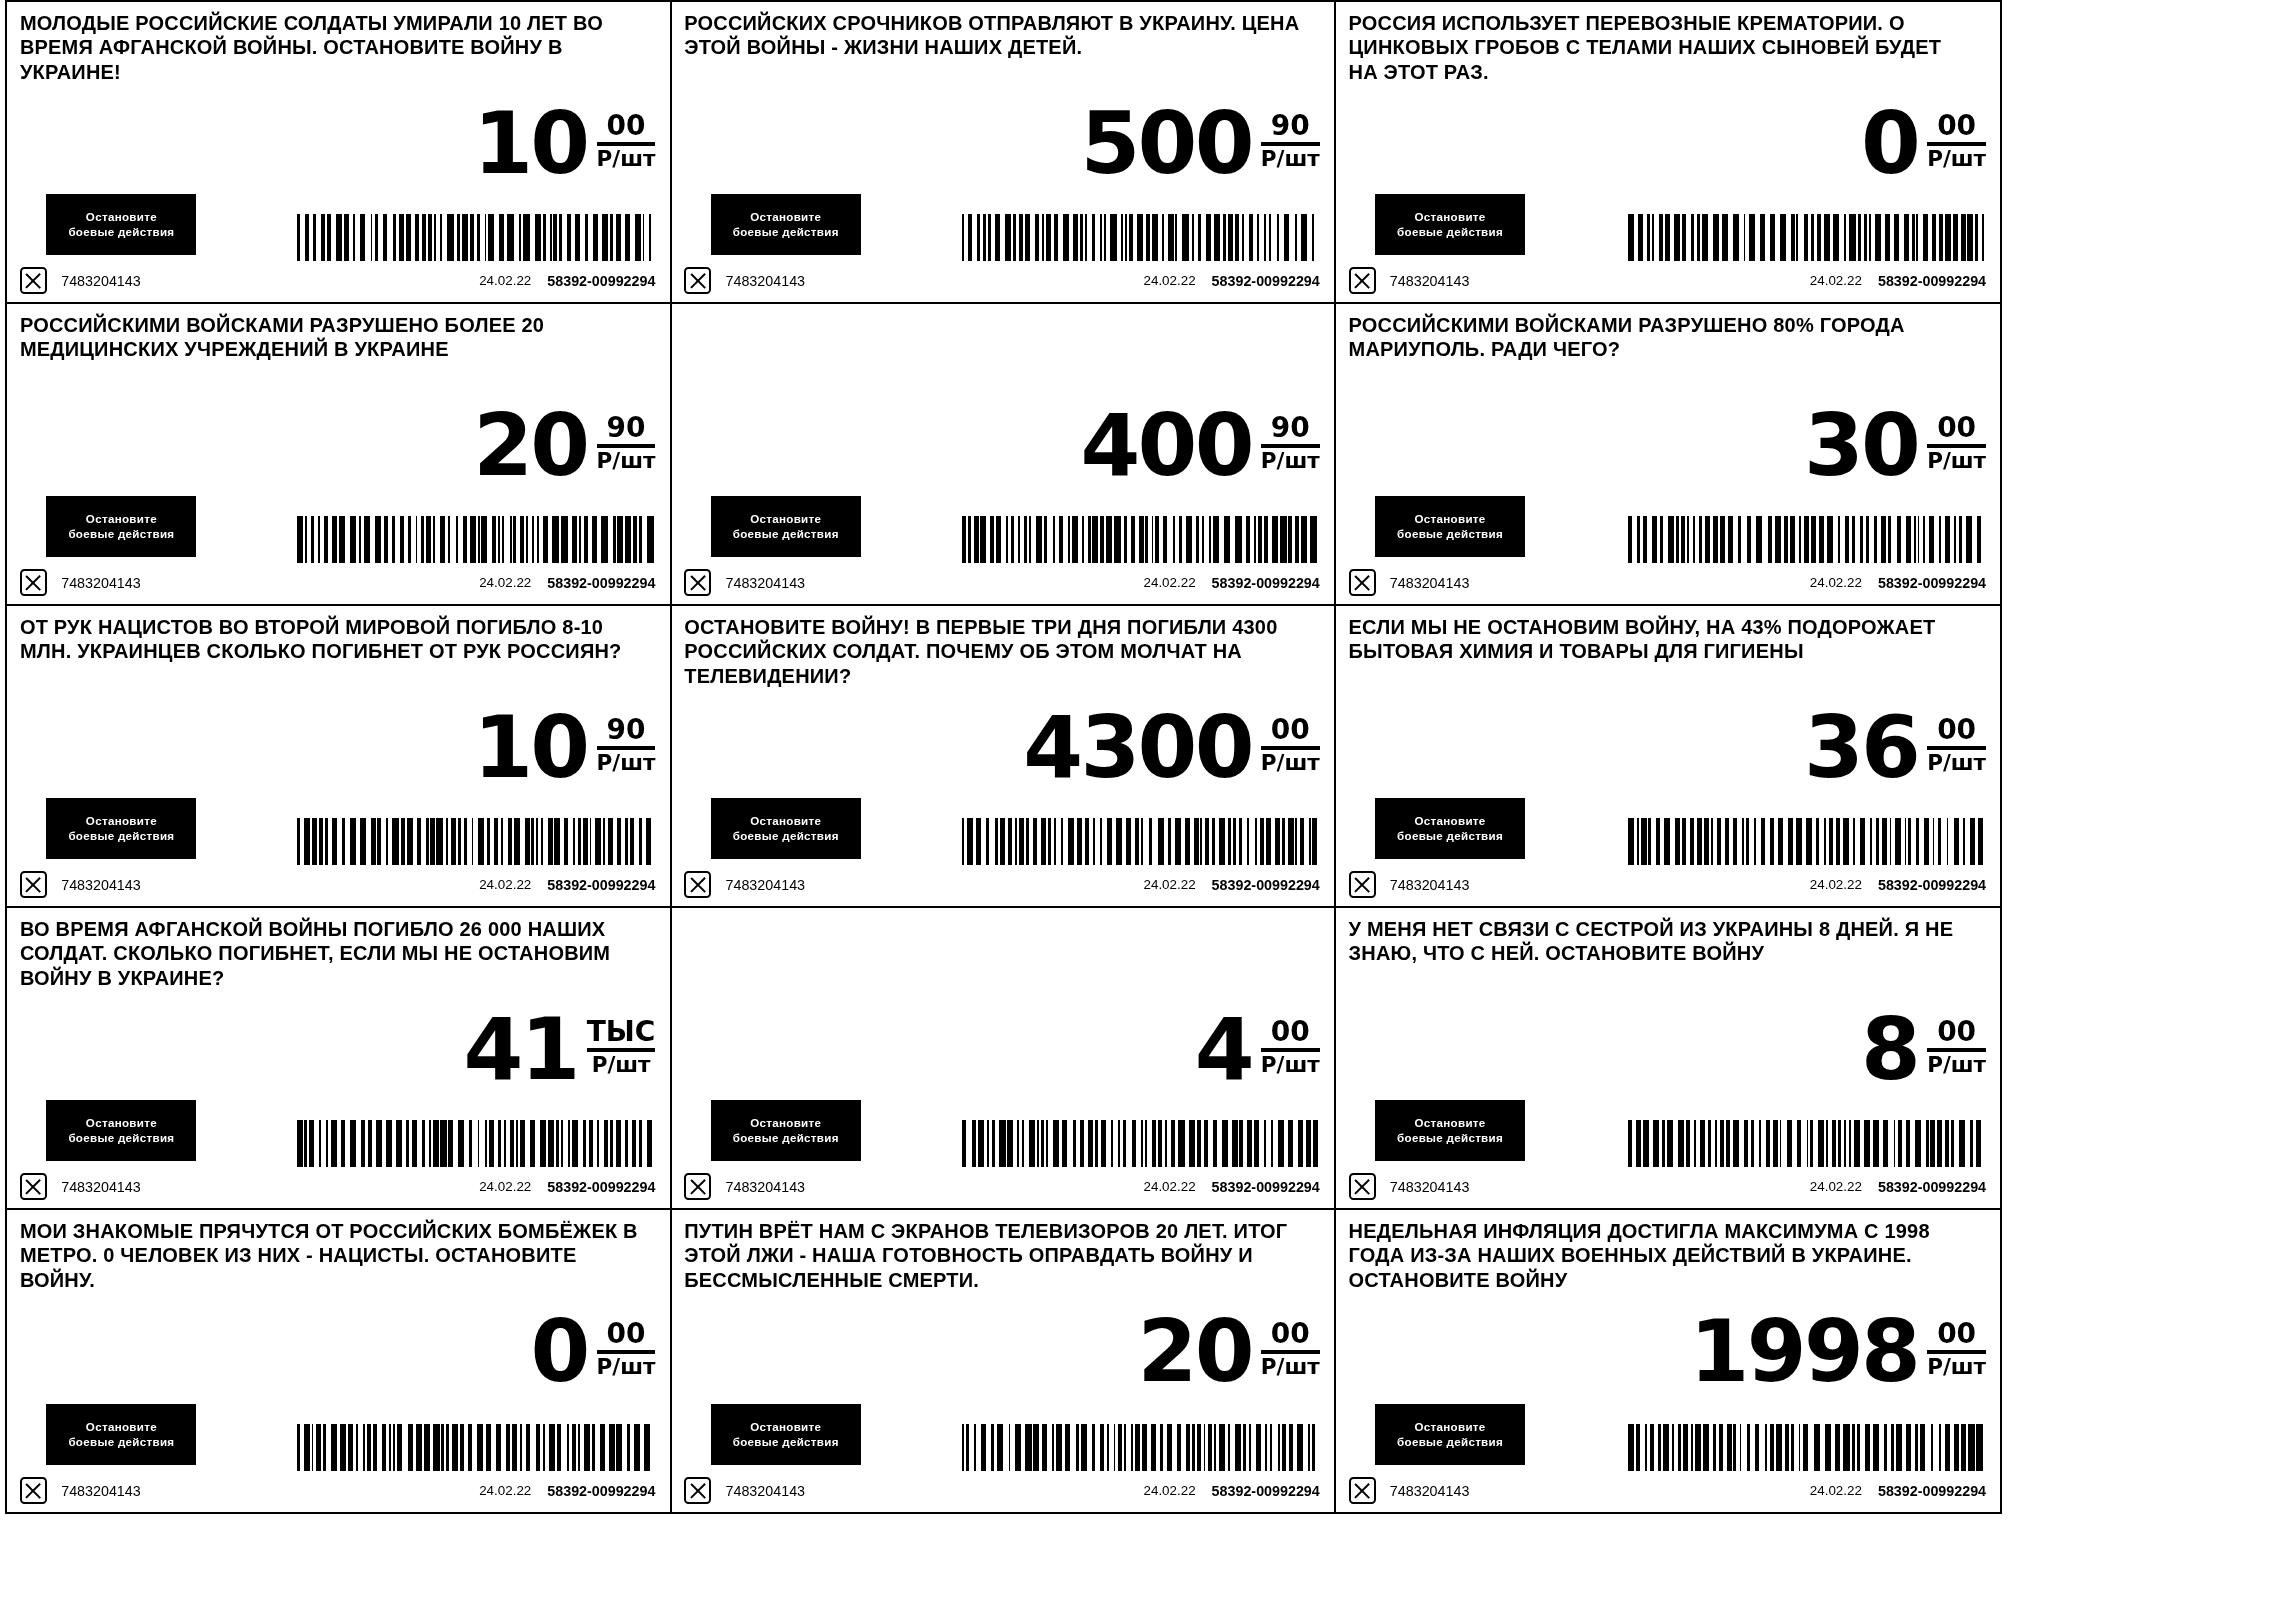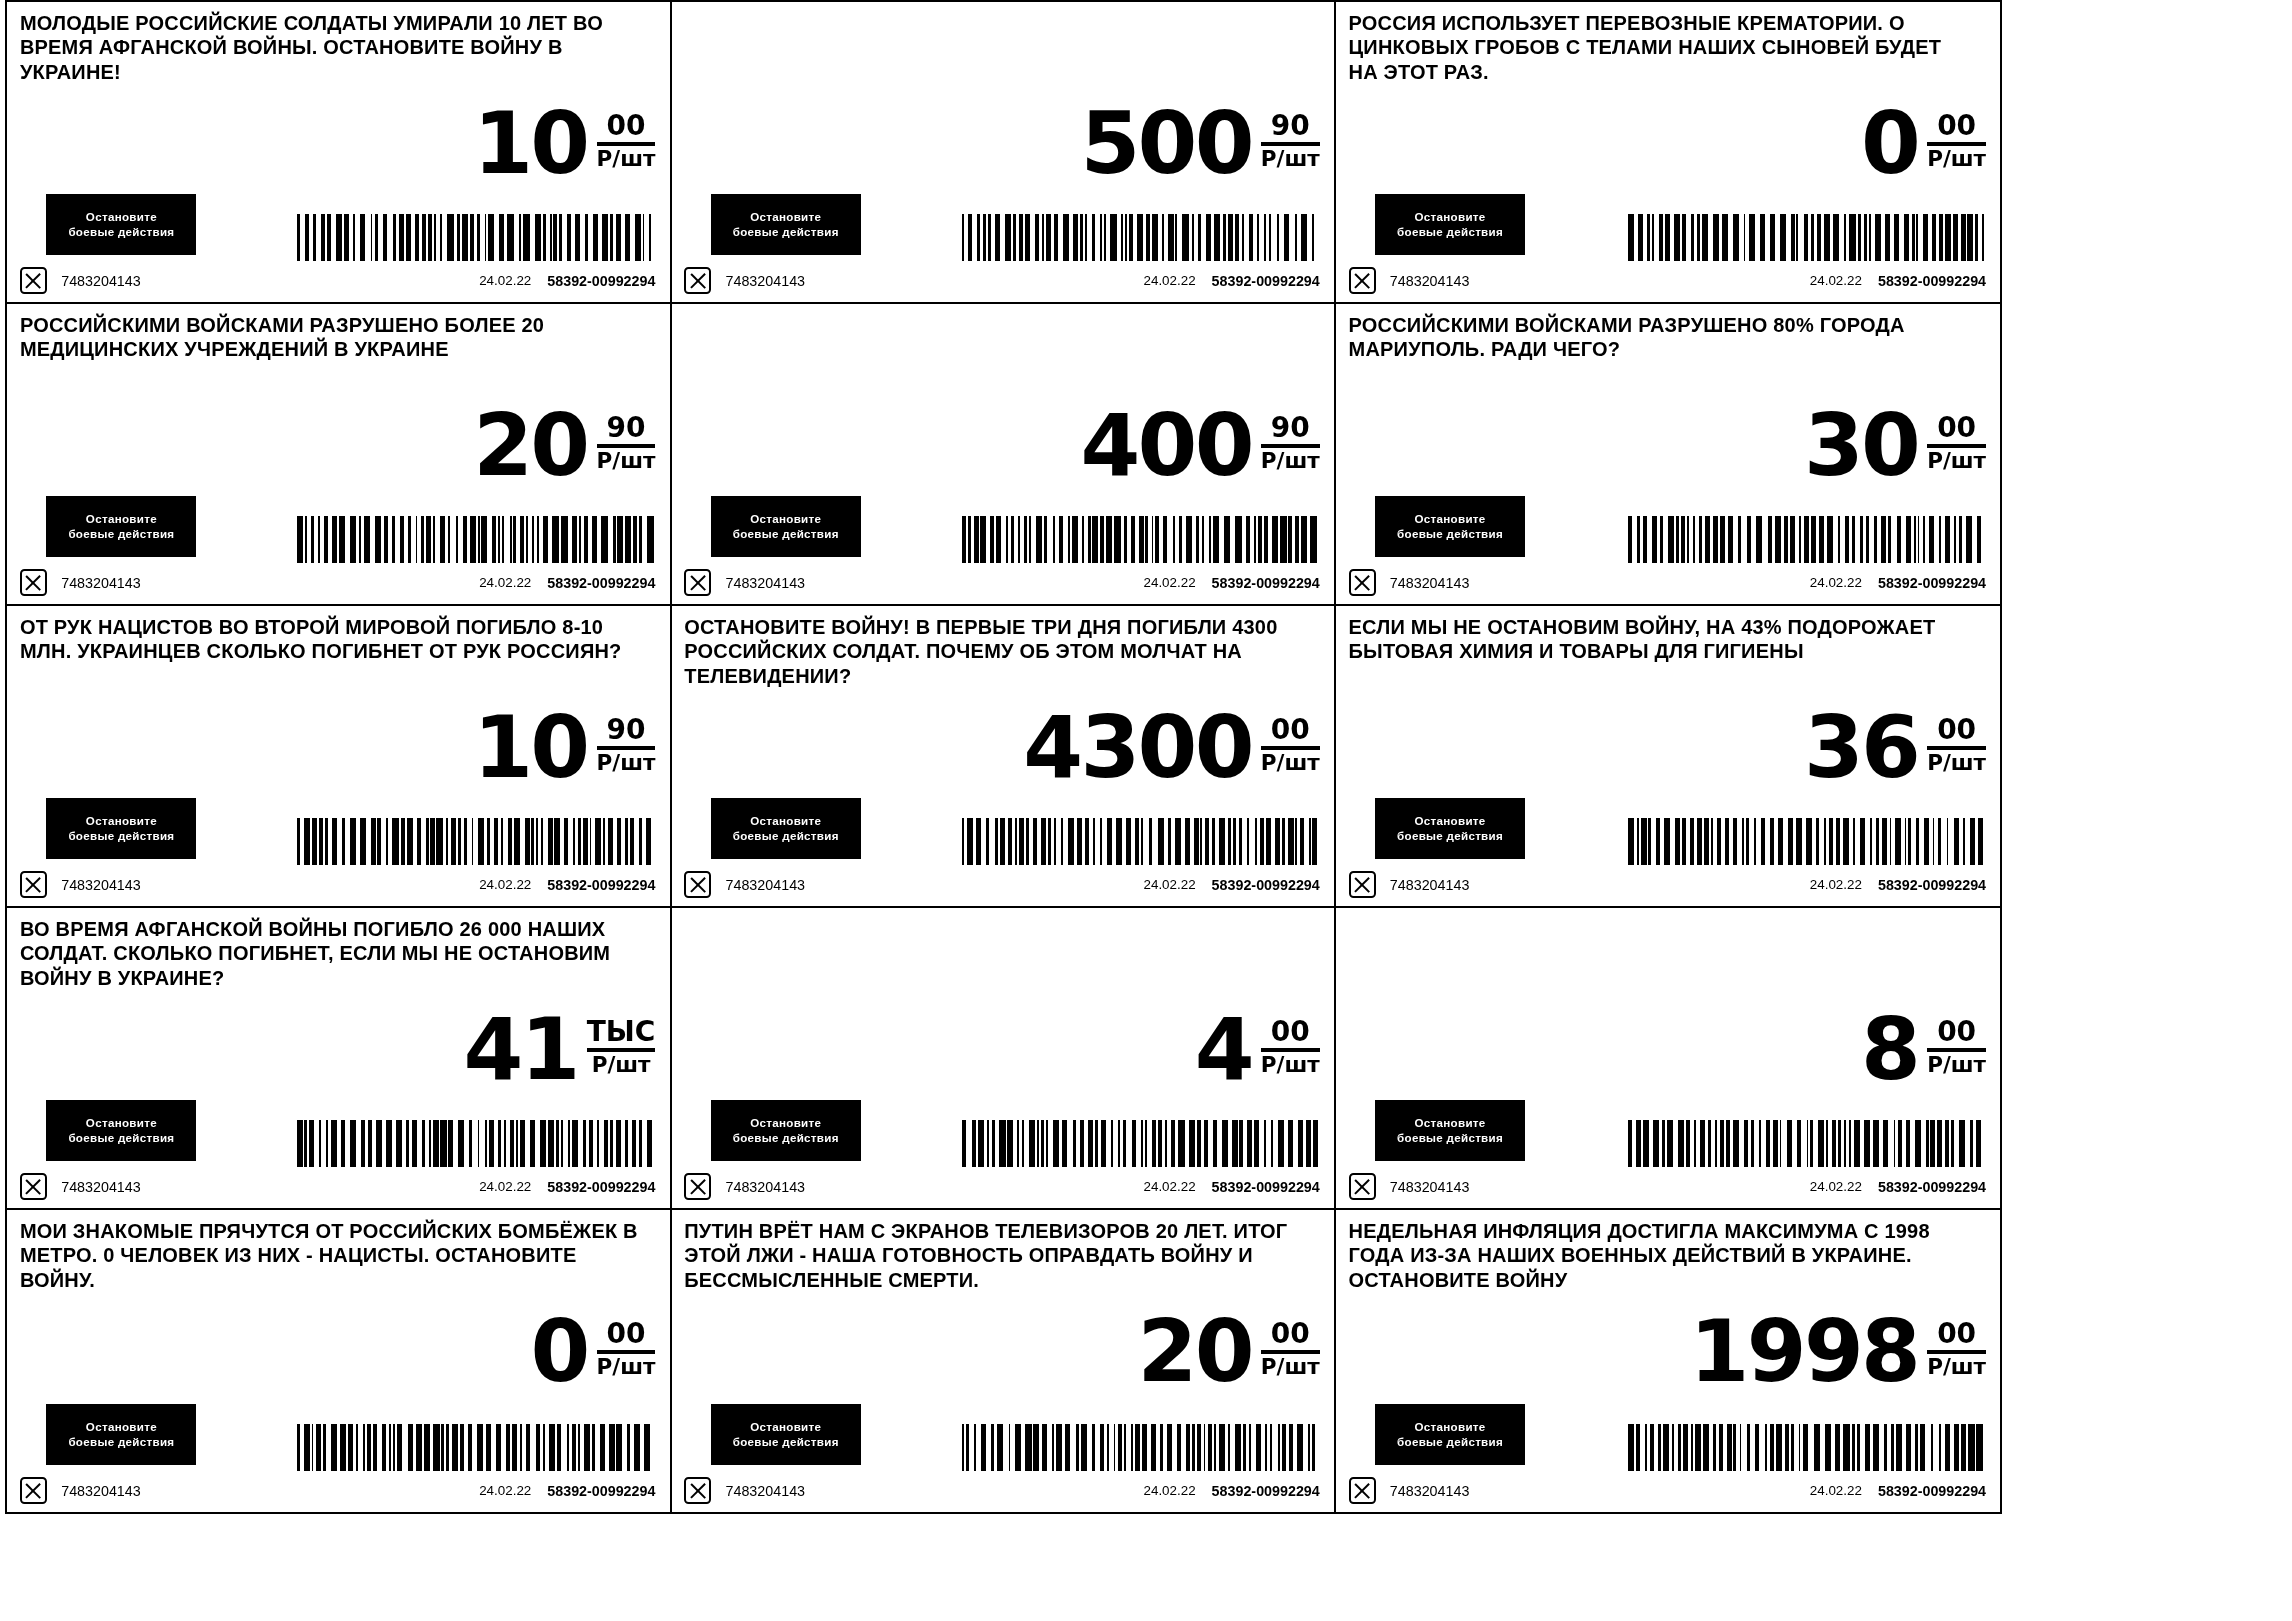"РОССИЙСКИХ СРОЧНИКОВ ОТПРАВЛЯЮТ В" div.tag-headline { html: none -> <div>РОССИЙСКИХ СРОЧНИКОВ ОТПРАВЛЯЮТ В УКРАИНУ. ЦЕНА ЭТОЙ ВОЙНЫ - ЖИЗНИ НАШИХ ДЕТЕЙ.</div> }
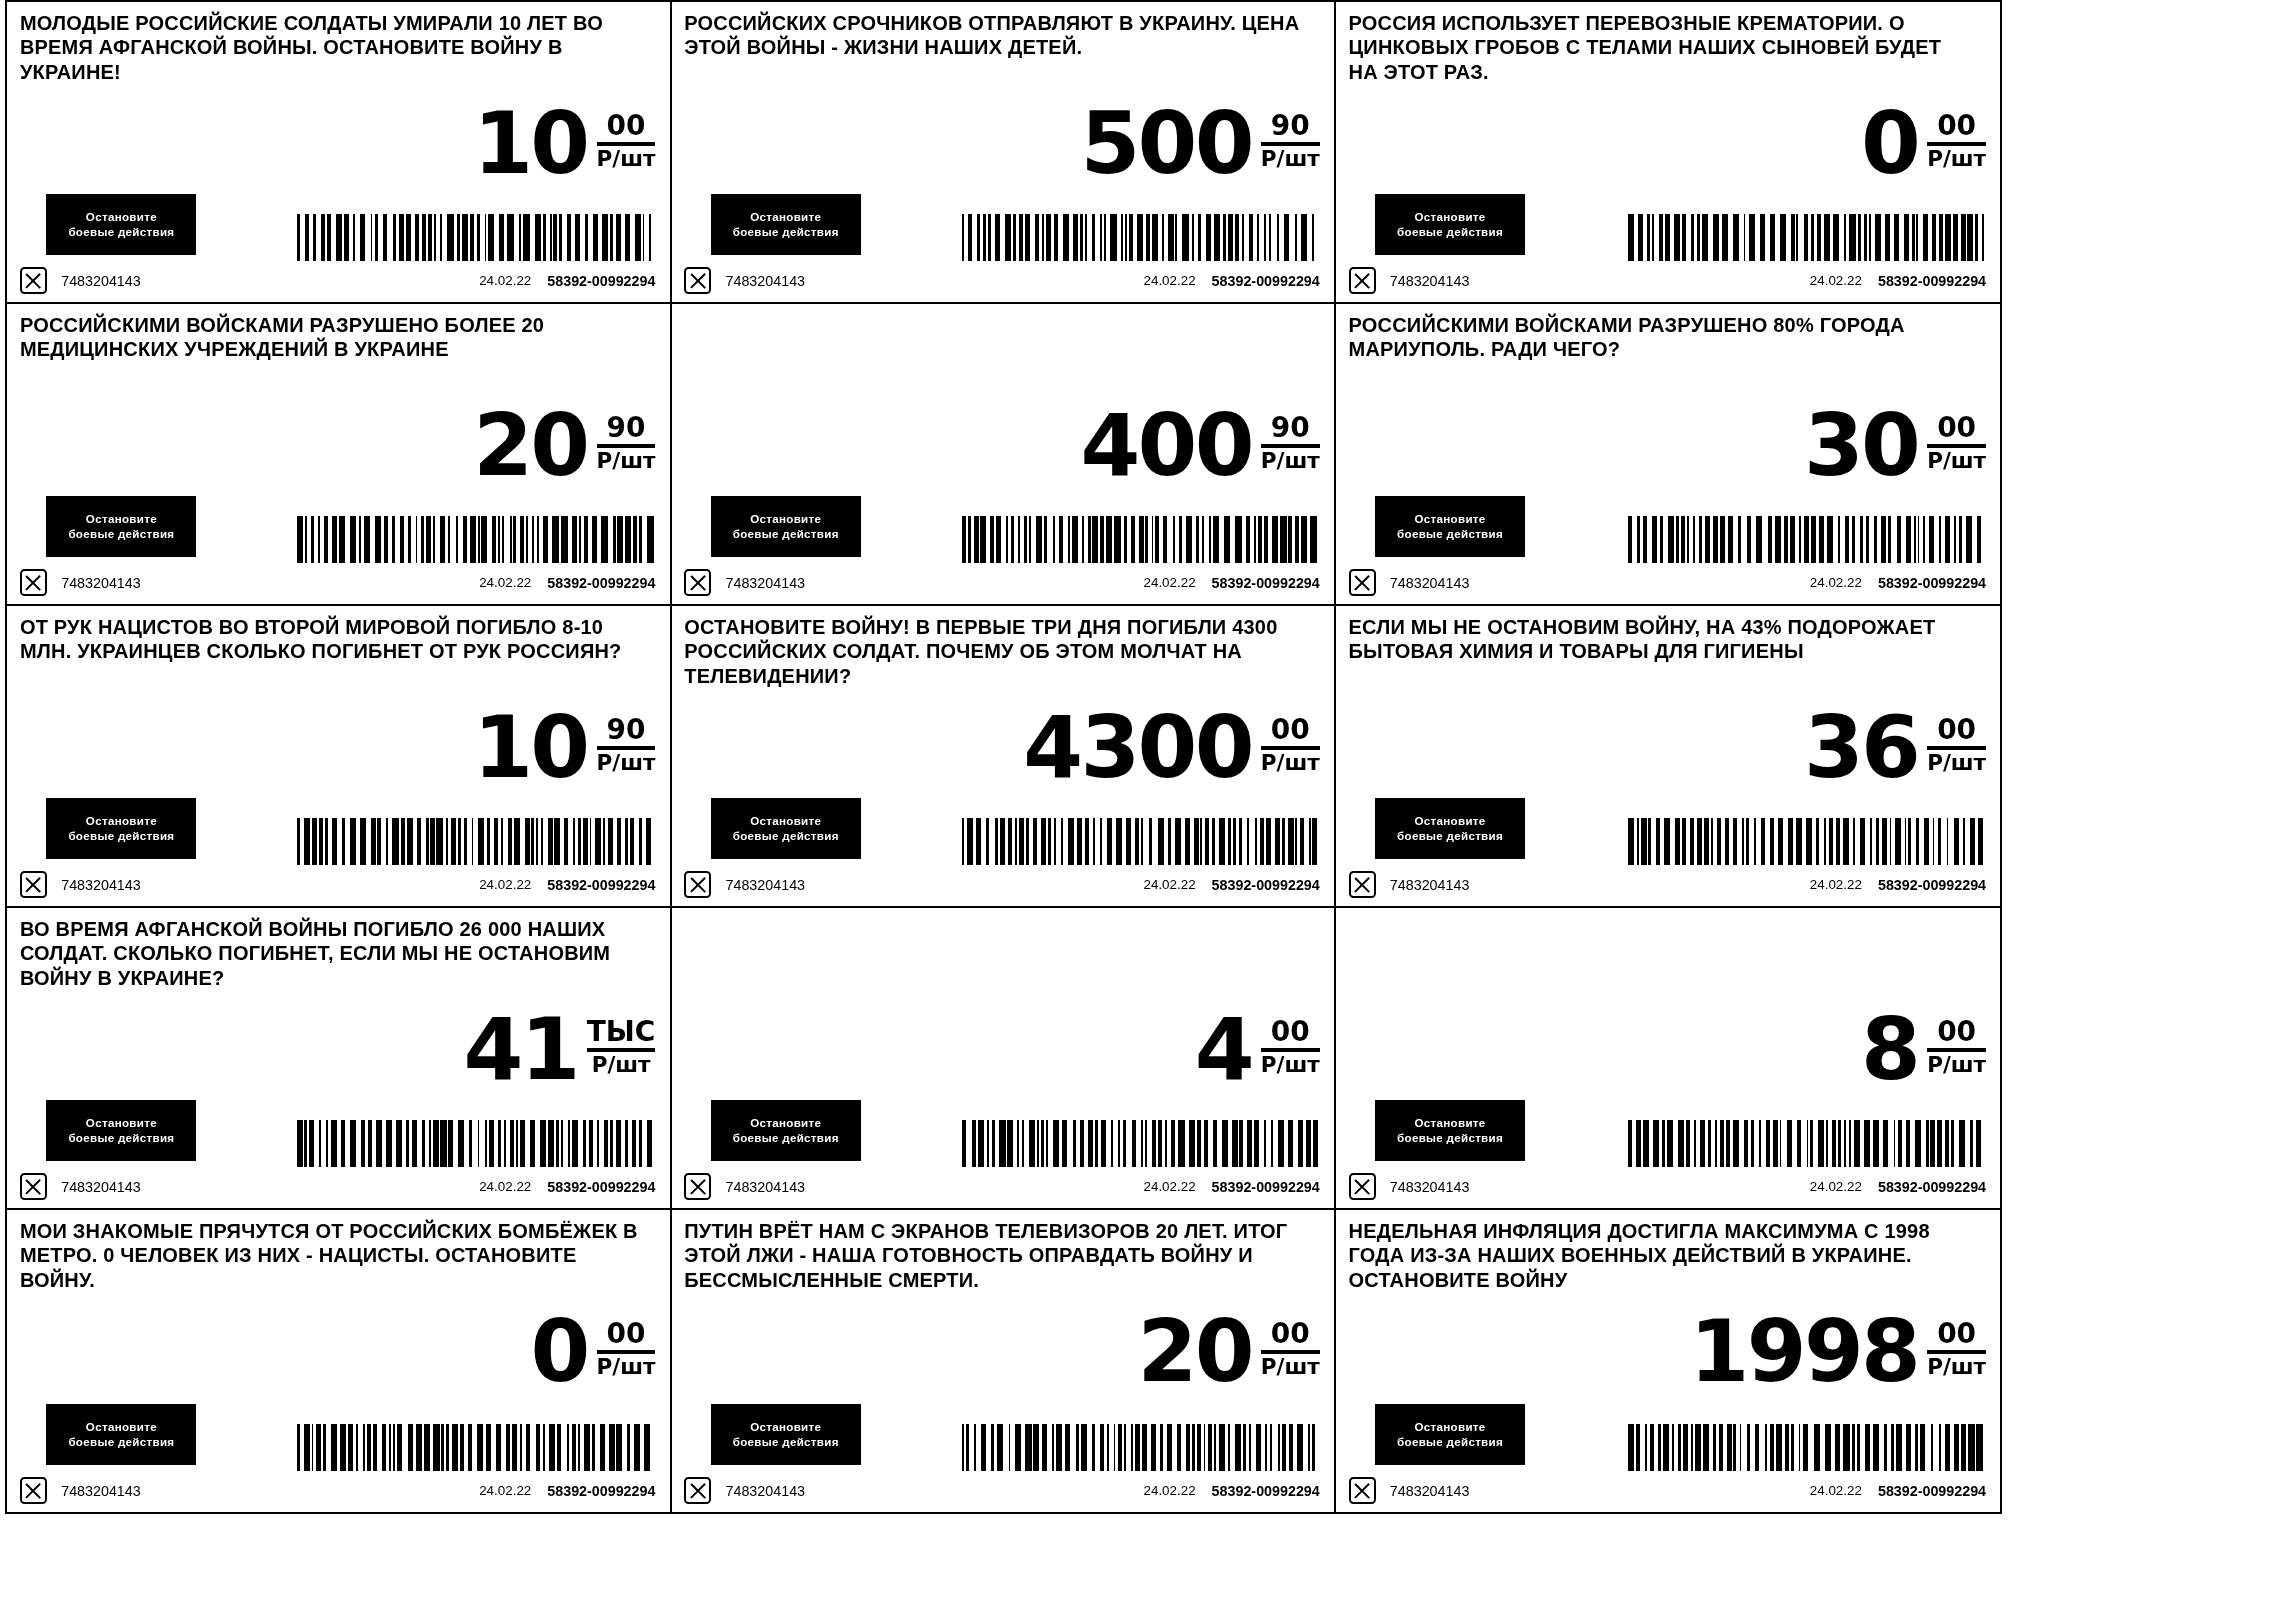"У МЕНЯ НЕТ СВЯЗИ С" div.tag-headline { html: none -> <div>У МЕНЯ НЕТ СВЯЗИ С СЕСТРОЙ ИЗ УКРАИНЫ 8 ДНЕЙ. Я НЕ ЗНАЮ, ЧТО С НЕЙ. ОСТАНОВИТЕ ВОЙНУ</div> }
